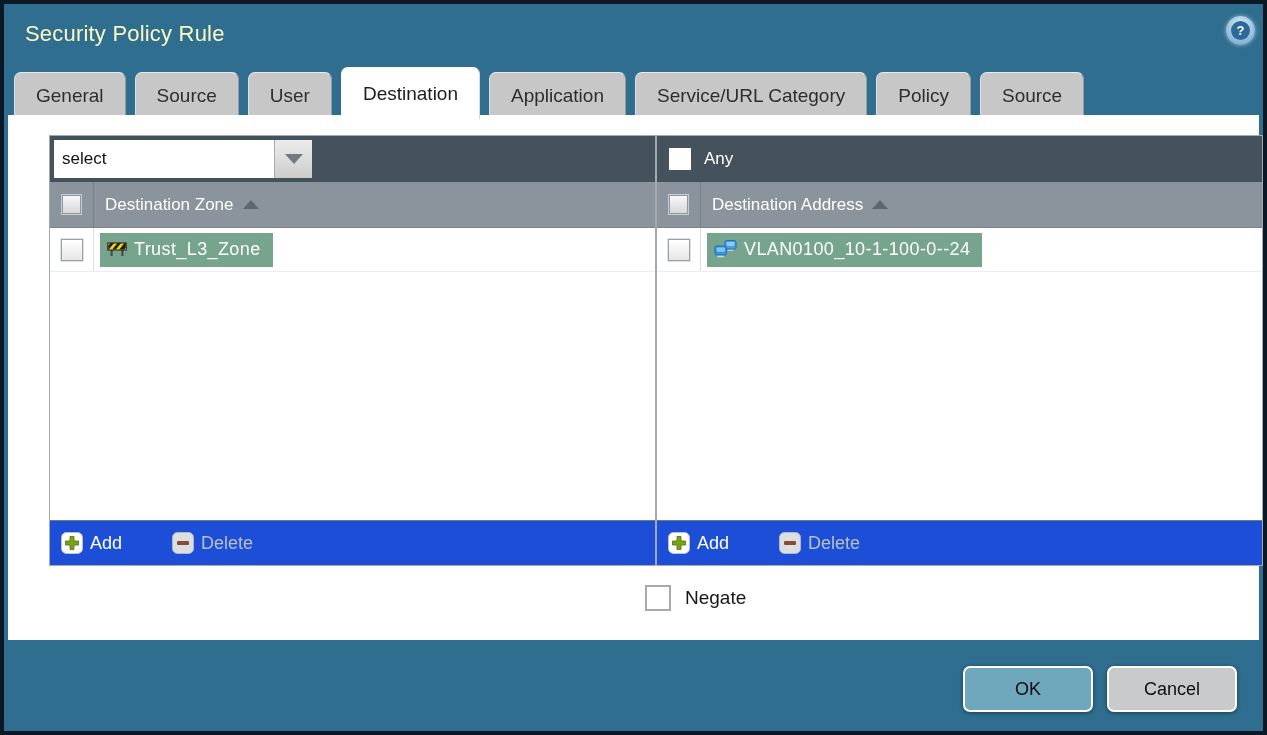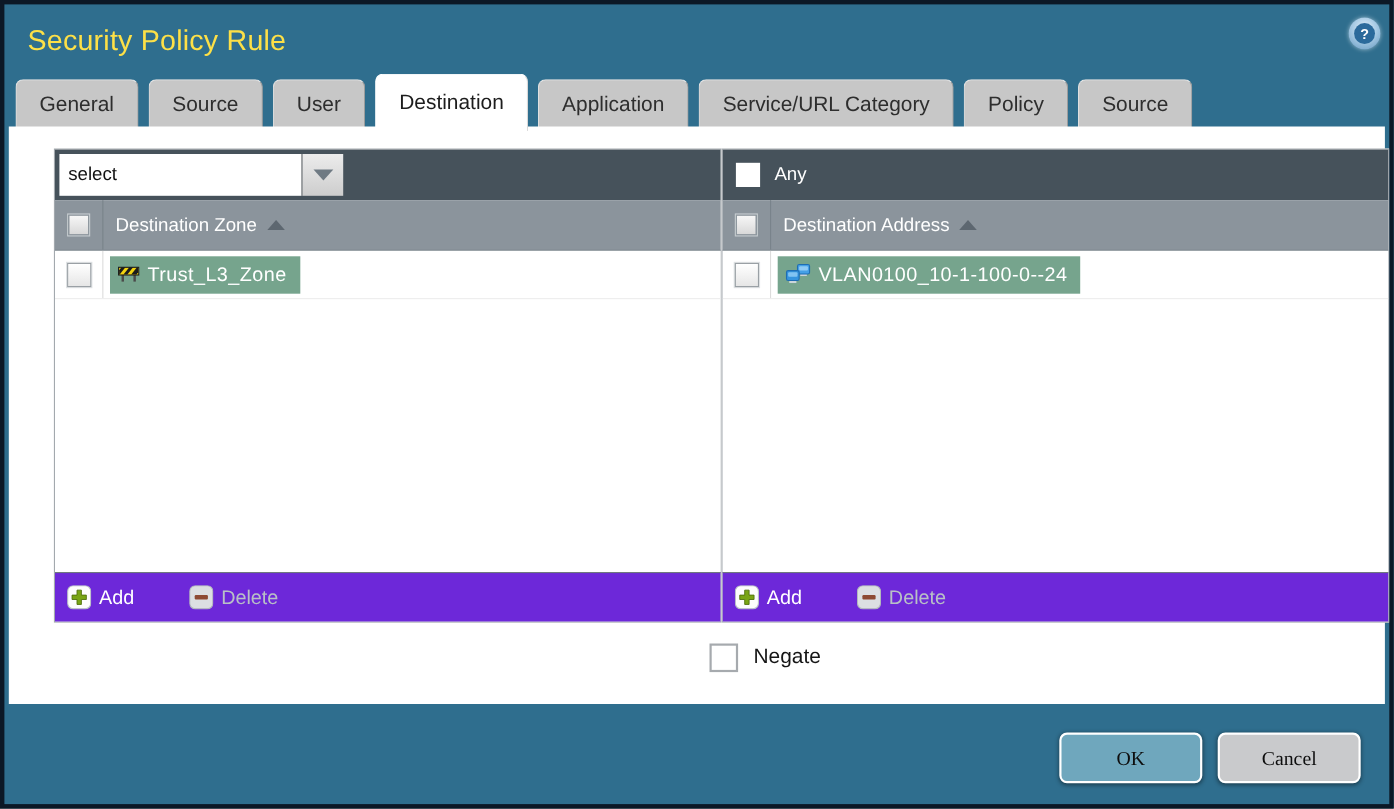"Security Policy Rule" .title { color: #fde047 -> #fef9c3; font-size: 26px -> 22px }
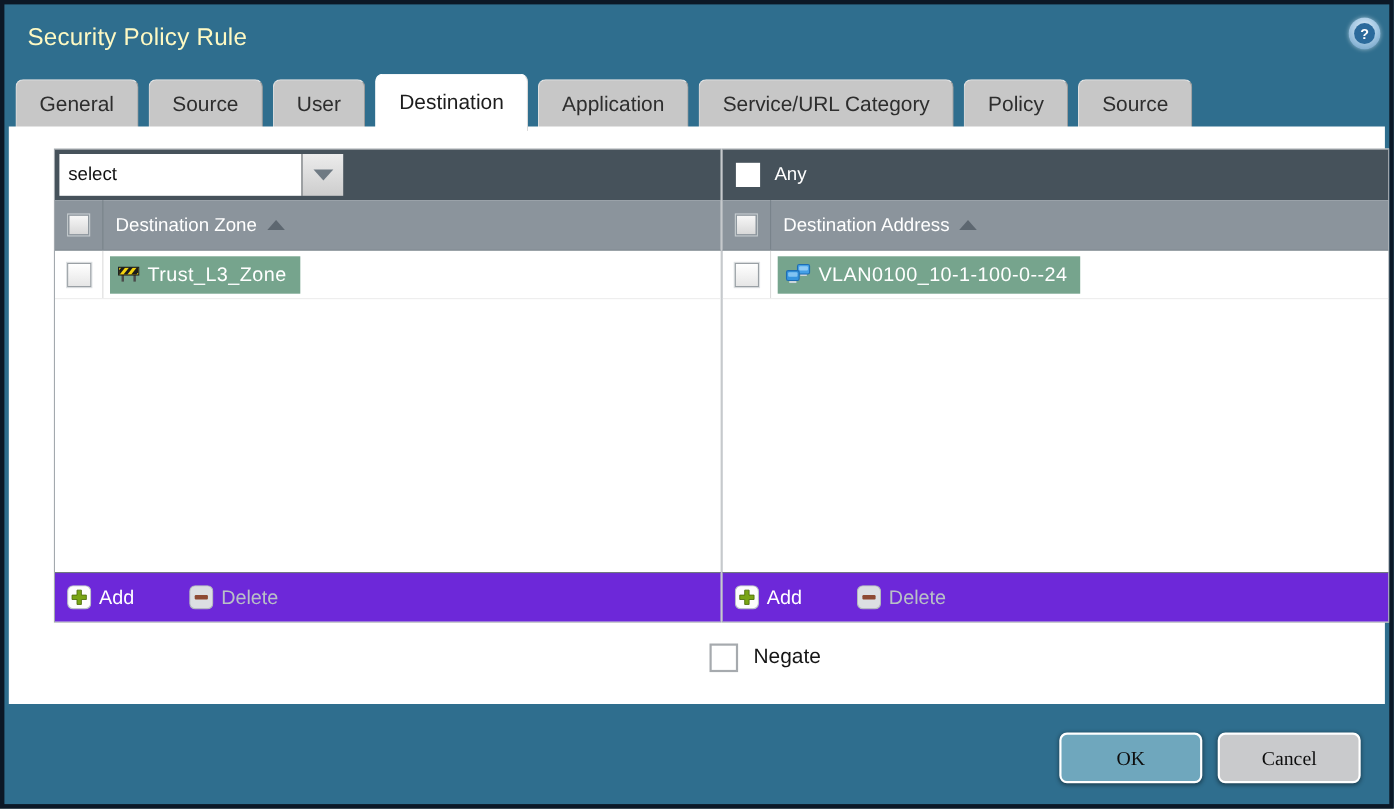"Add" .panel-footer { background: #6d28d9 -> #1d4ed8 }
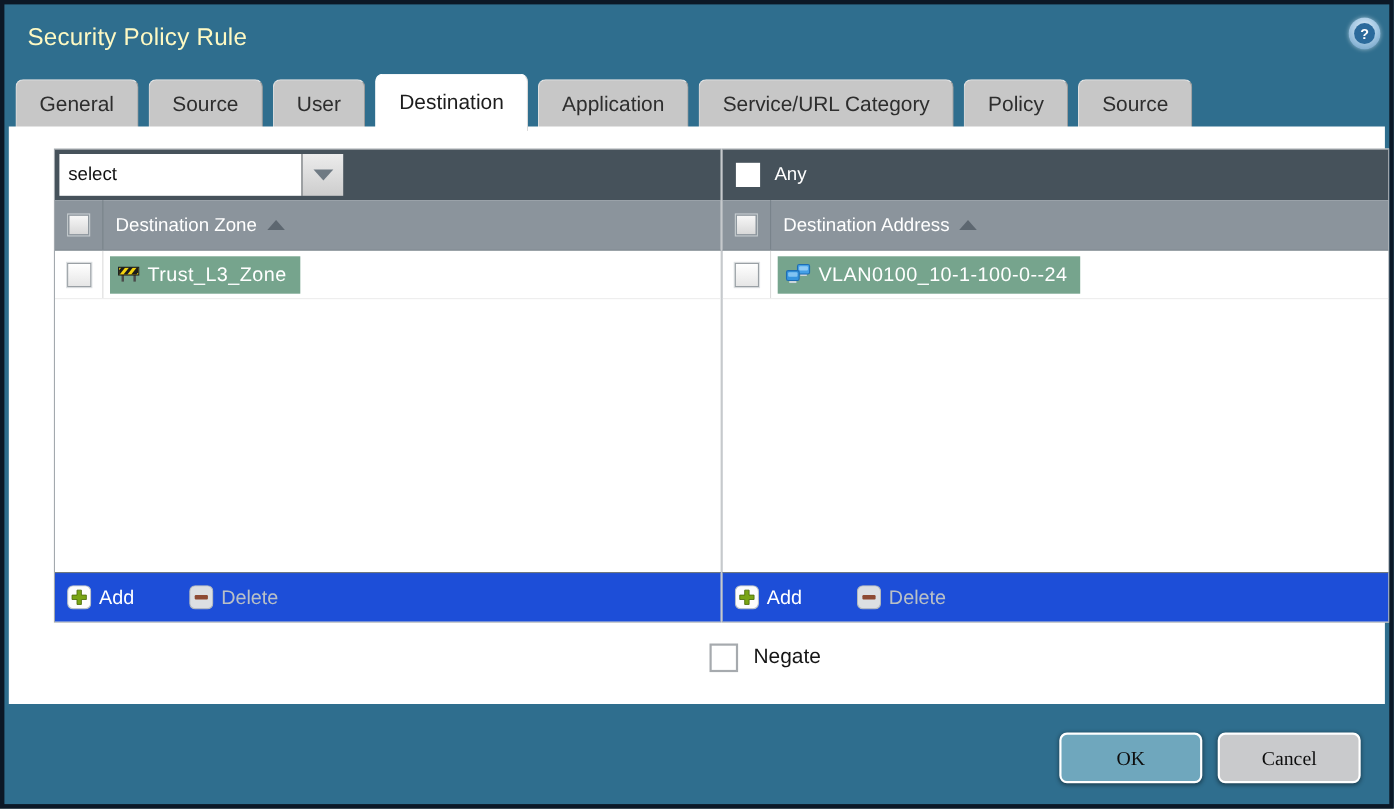"OK" .btn { font-family: Liberation Serif, serif -> Liberation Sans, sans-serif }
